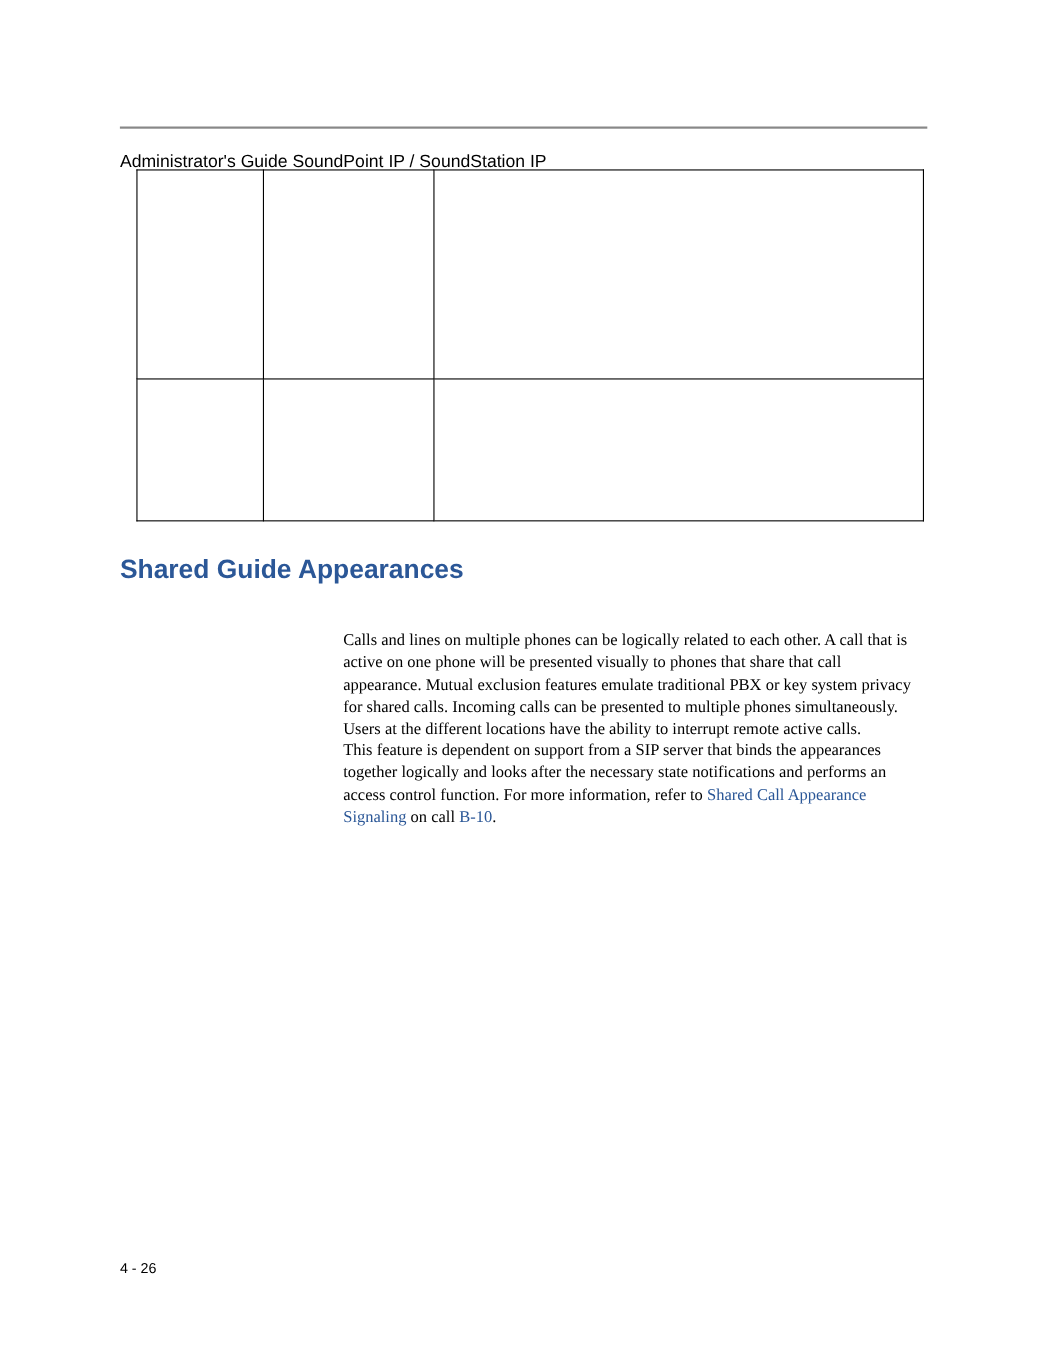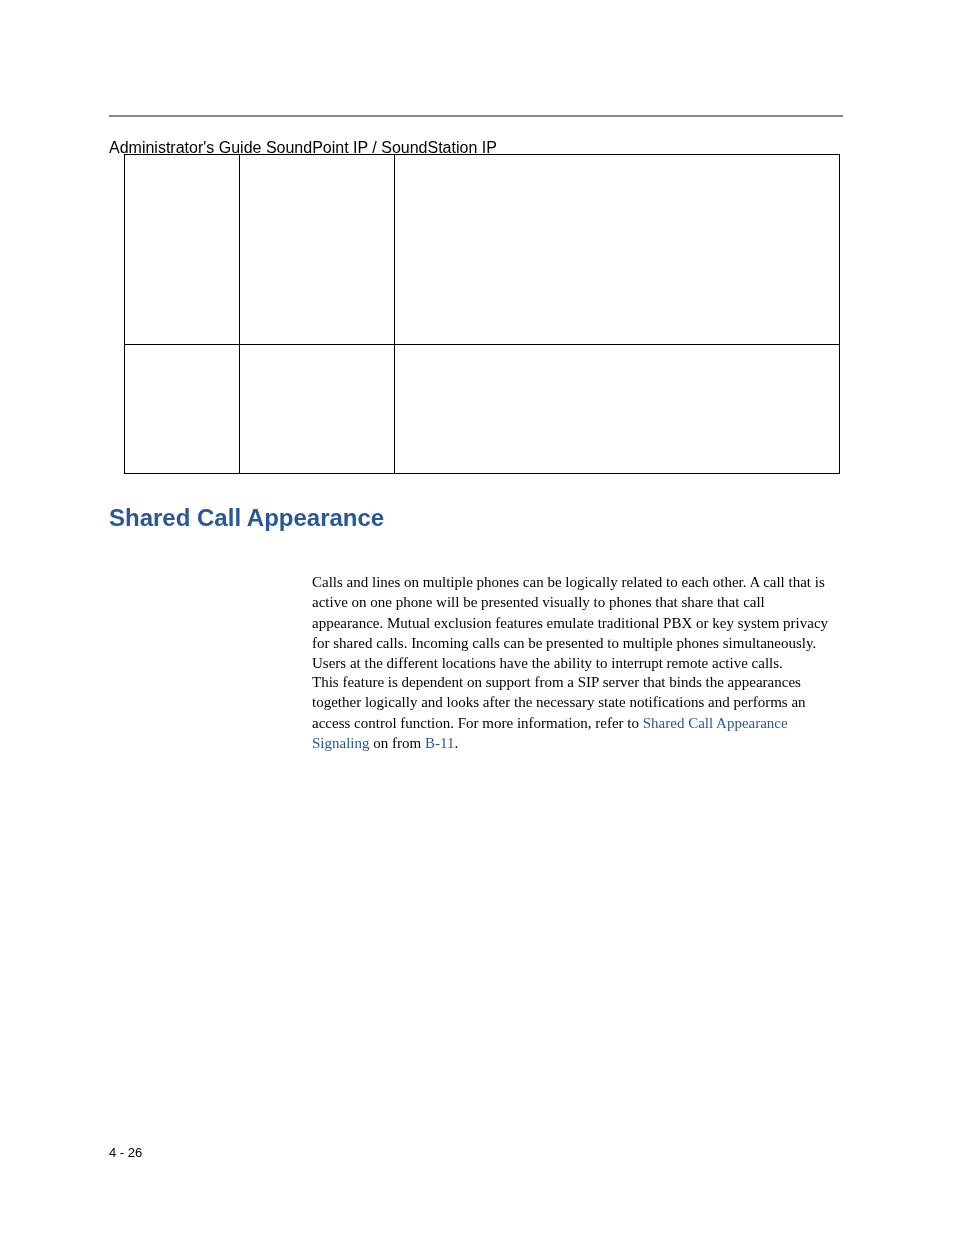"Shared Call Appearance" h2.section-heading { text: Call Appearance -> Guide Appearances }
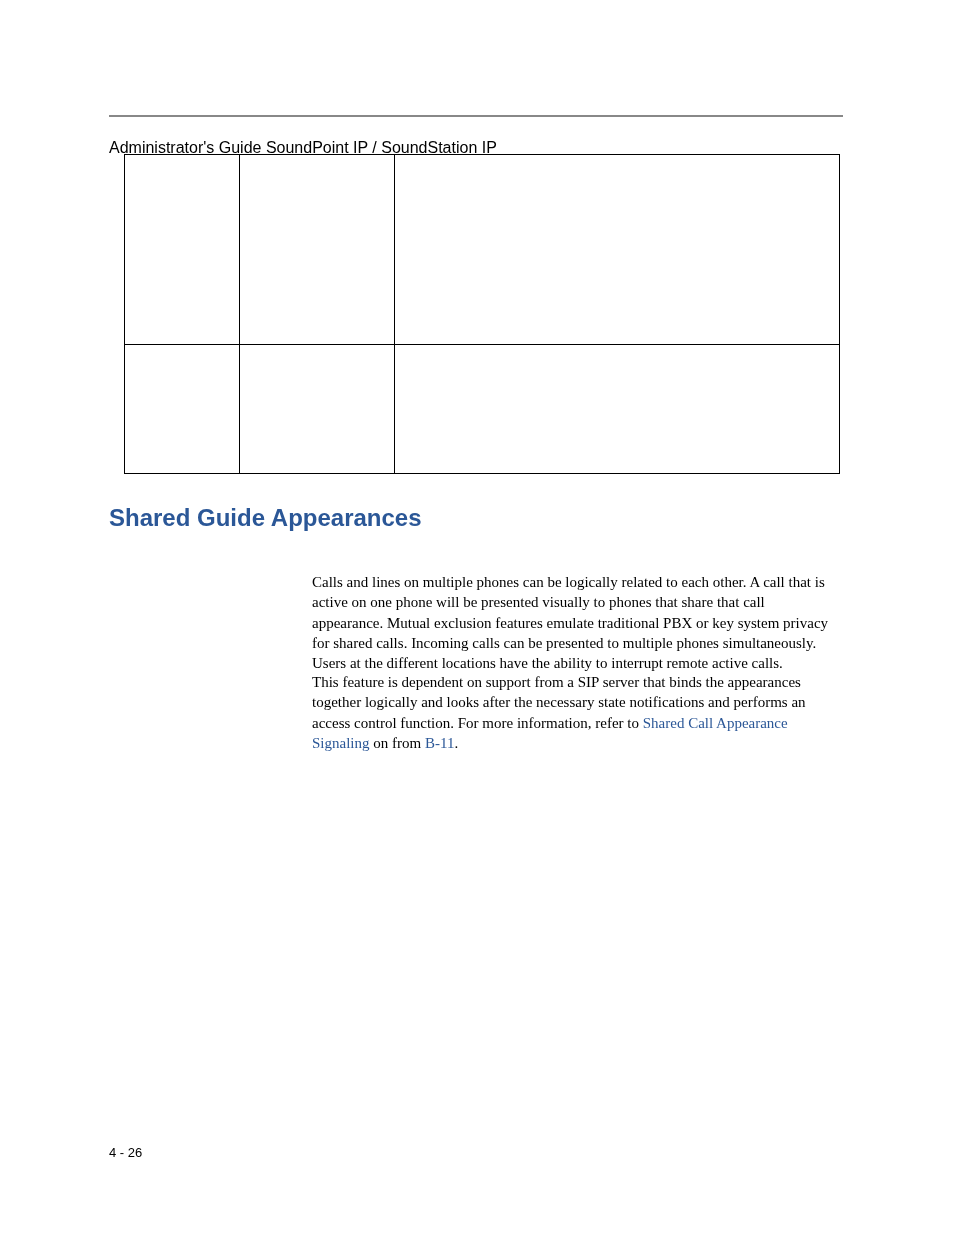"on from" span { text: from -> call }
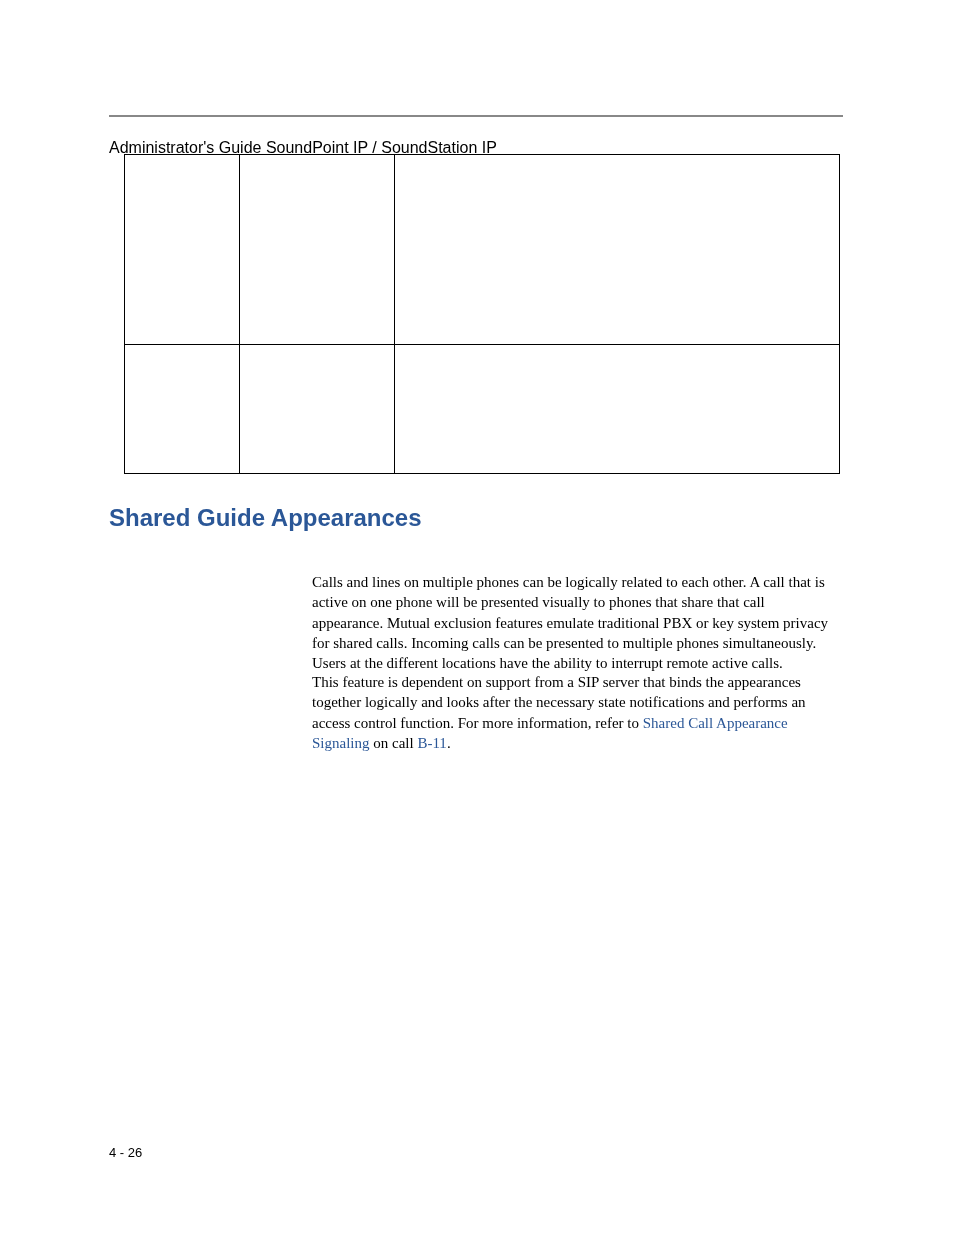"B-11" span.link-text { text: B-11 -> B-10 }
